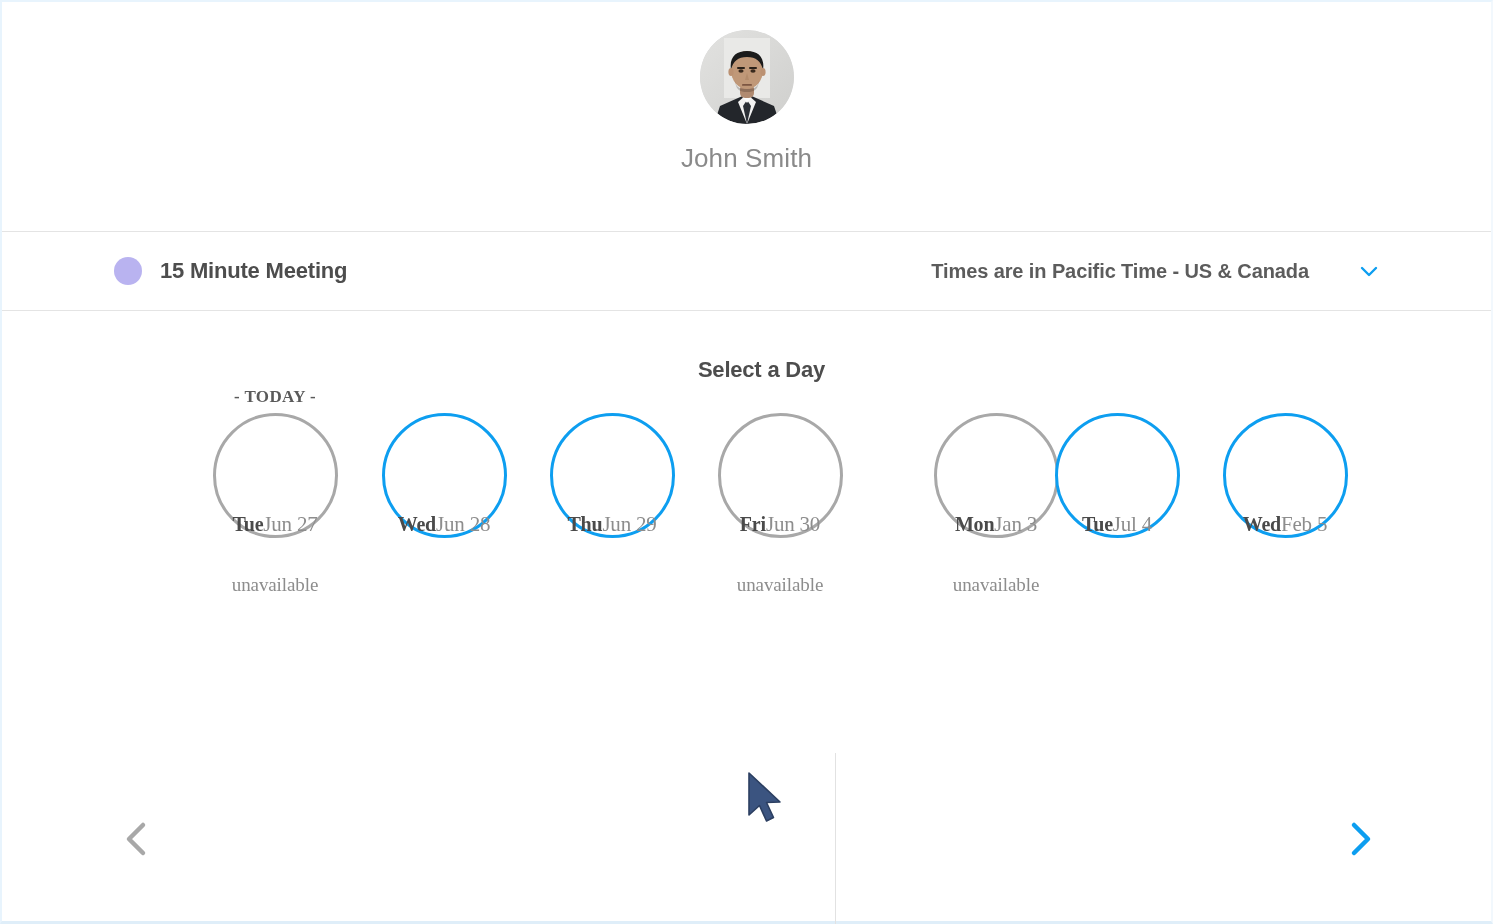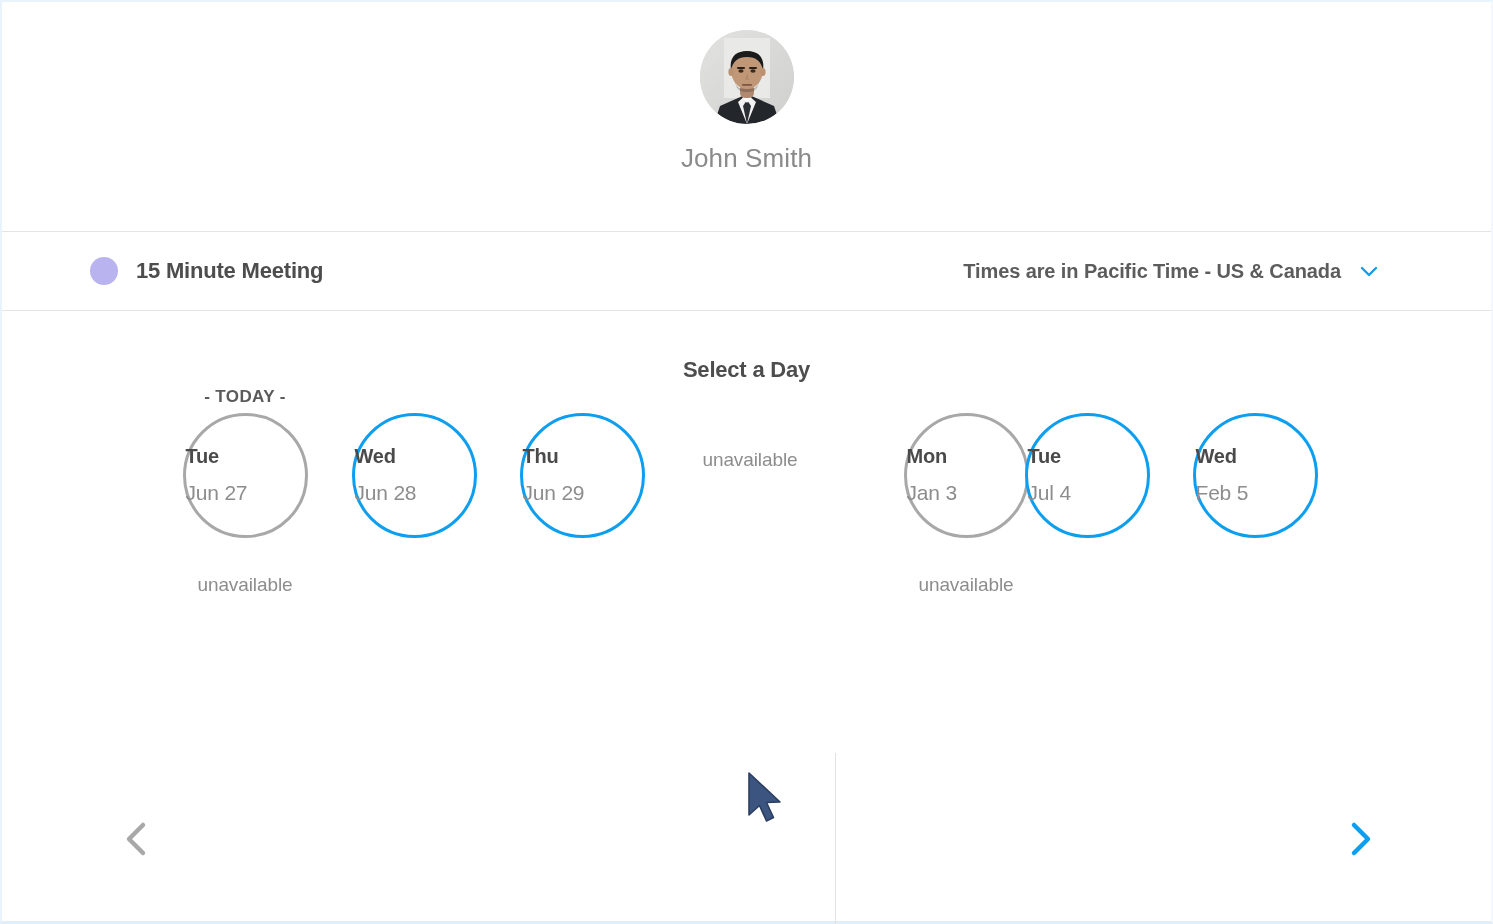"15 Minute Meeting" .event-bar { padding: 0 112px 0 88px -> 0 112px 0 112px }
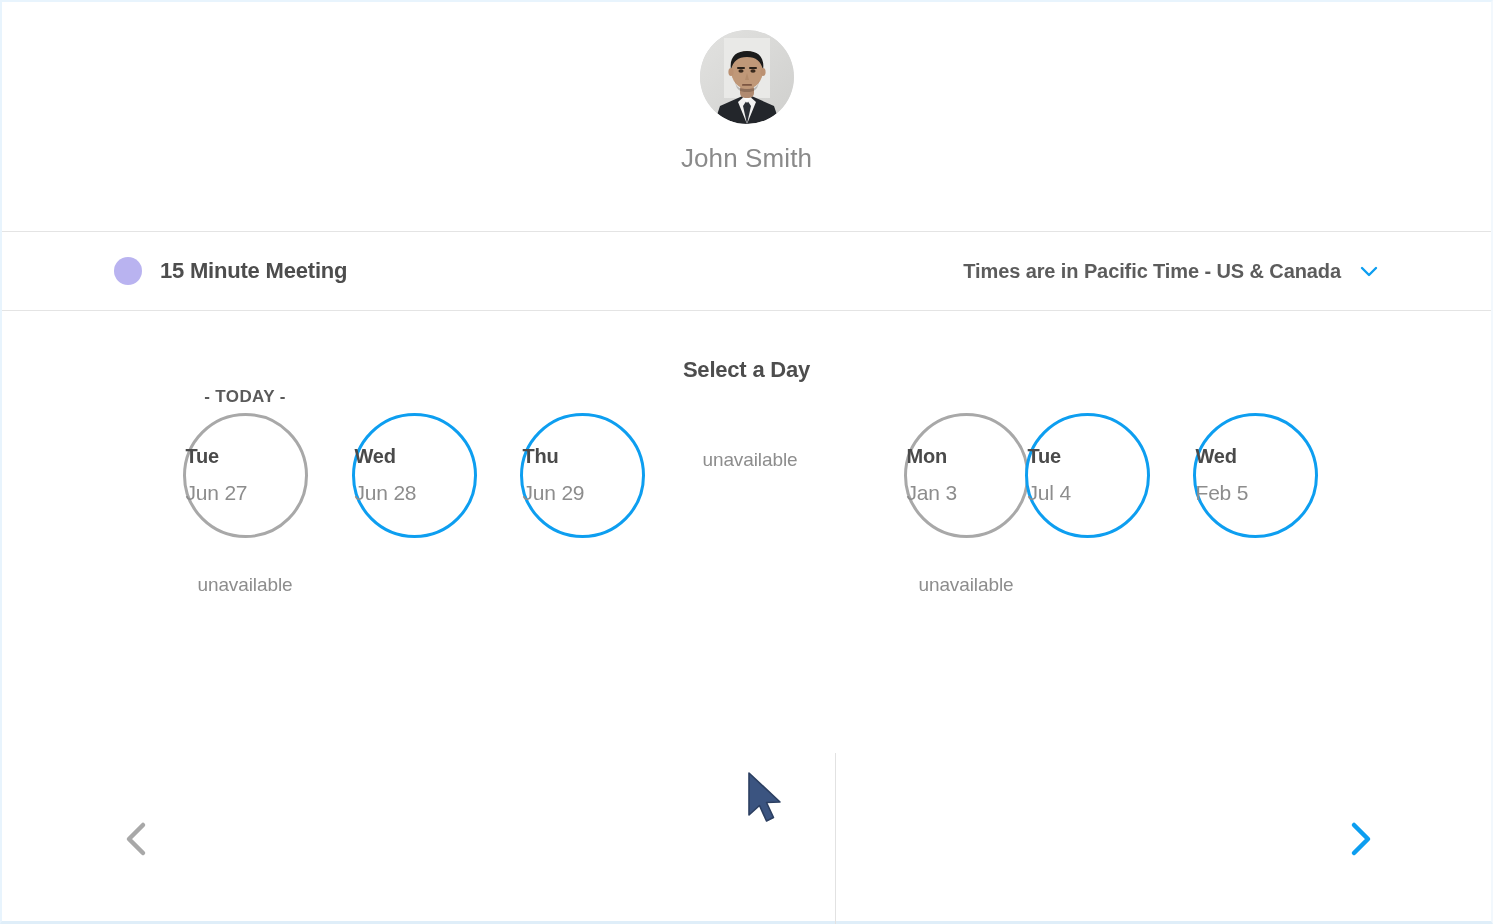"Times are in Pacific Time" .event-right { gap: none -> 32px }
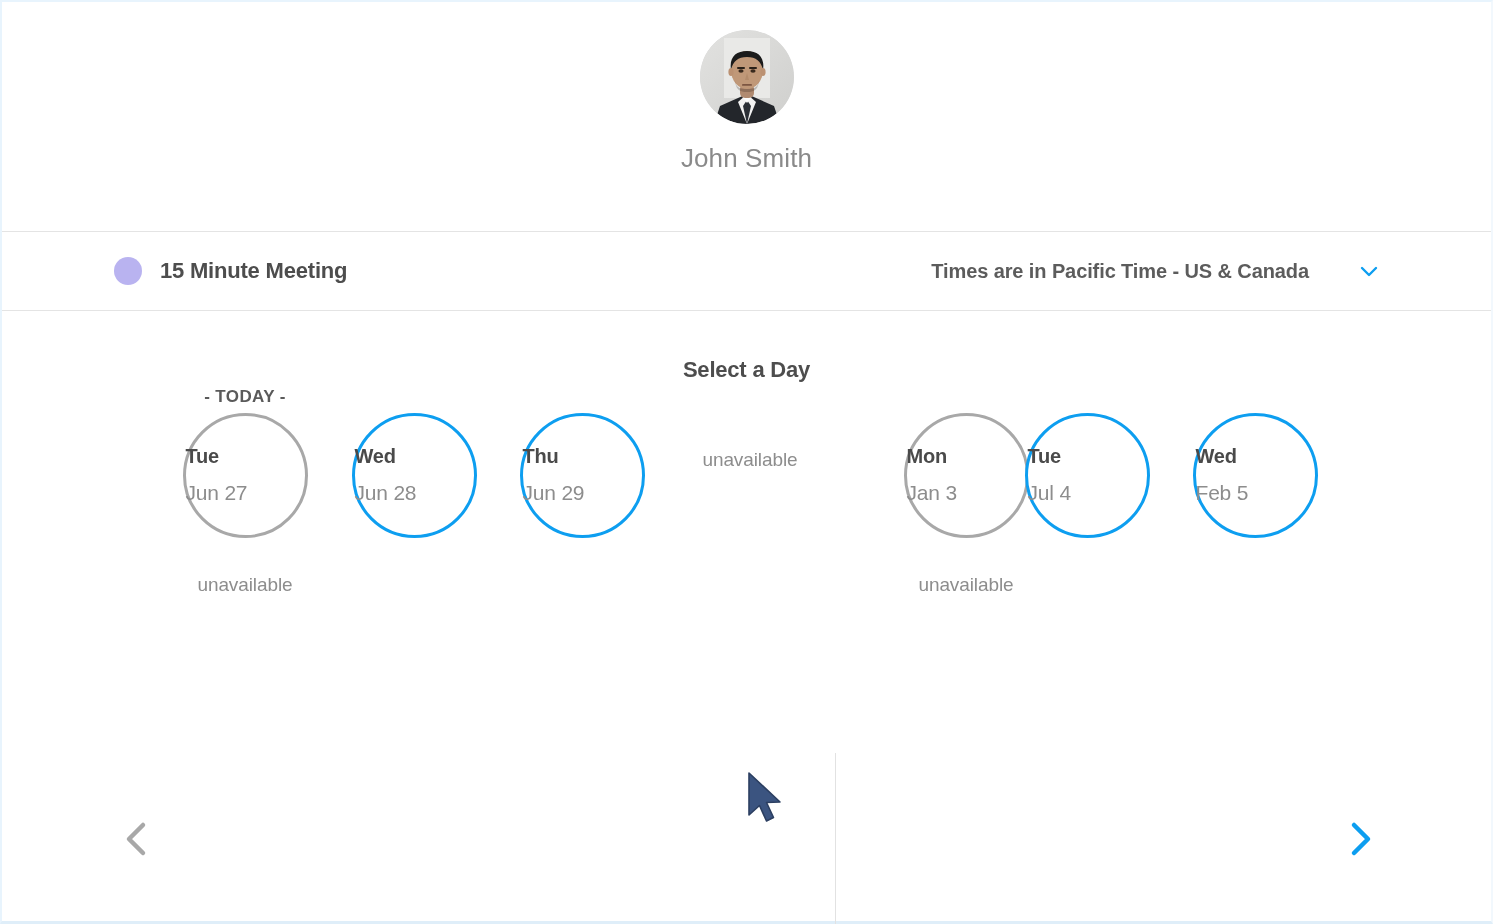"Select a Day" .main { padding-left: none -> 30px }
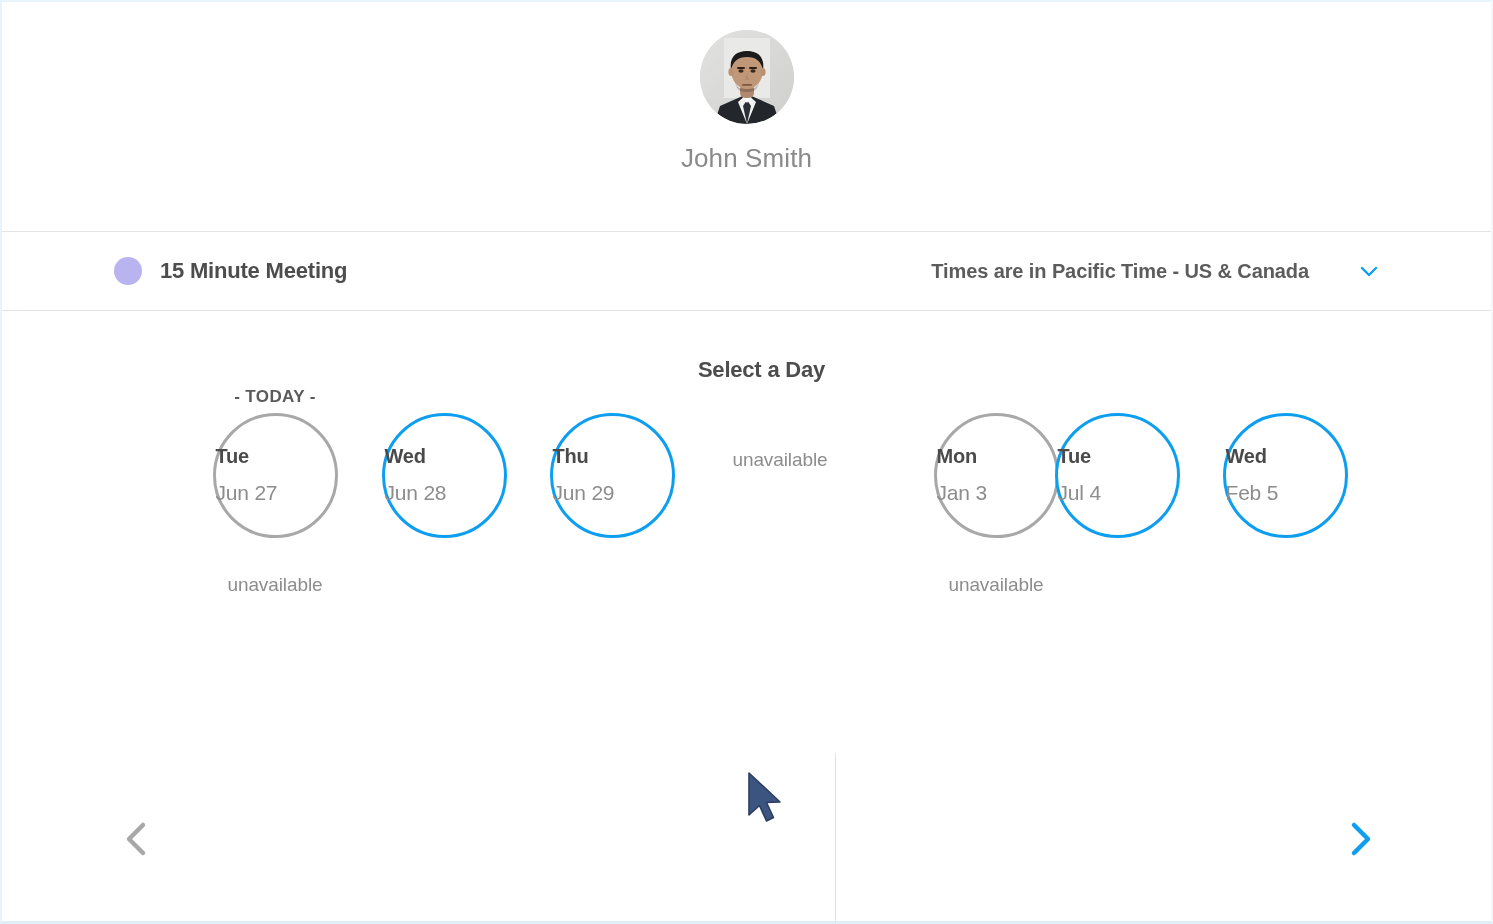"- TODAY -" .day { font-family: none -> Liberation Serif, serif }
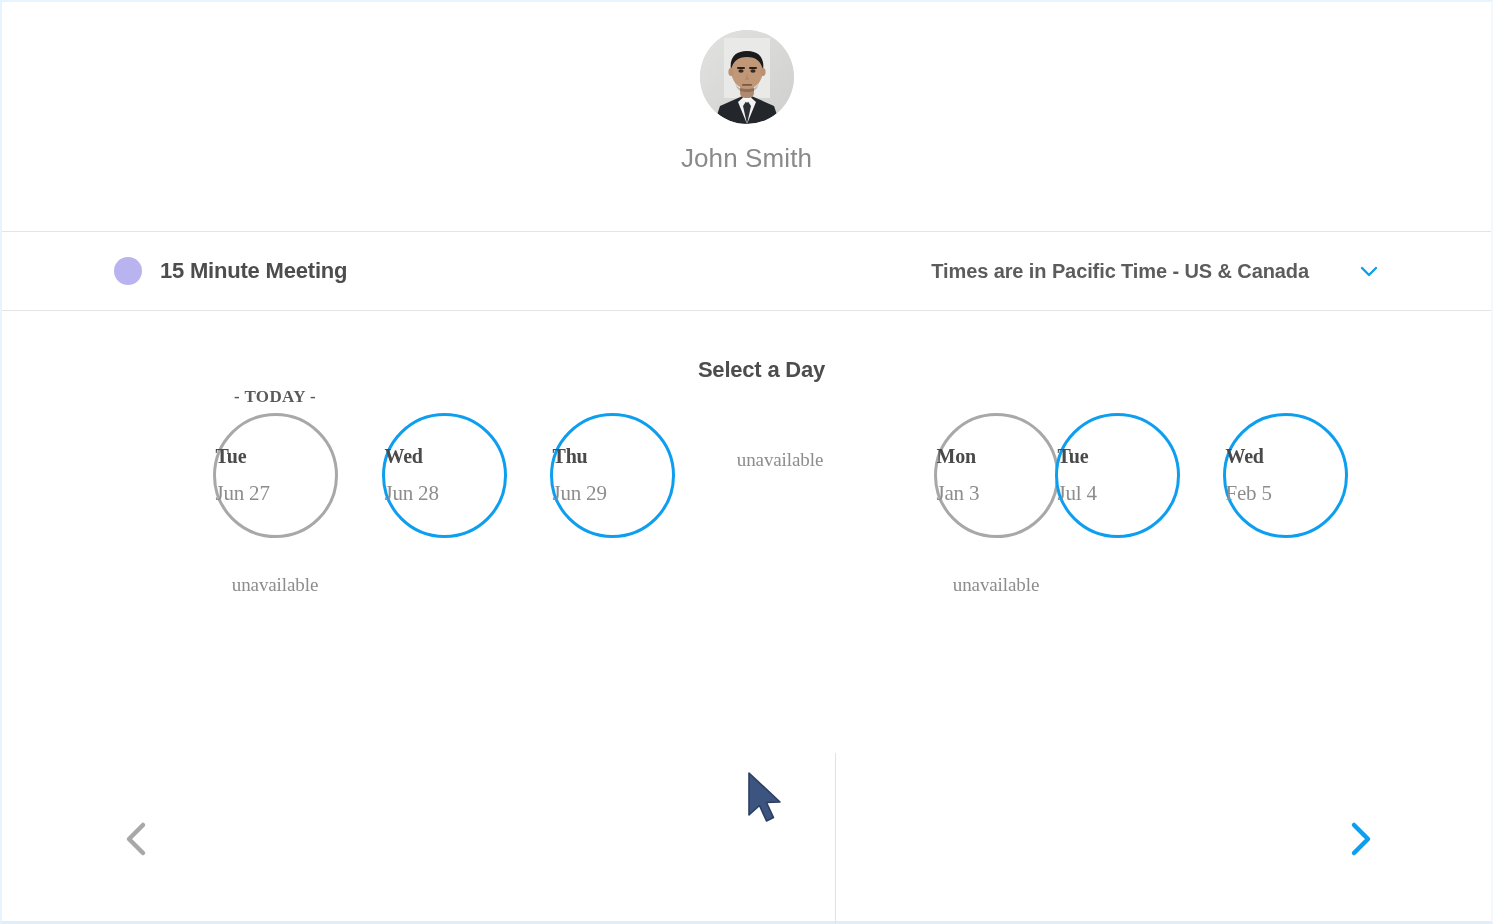"Tue" .day-circle { align-items: flex-start -> flex-end; flex-direction: column -> row }
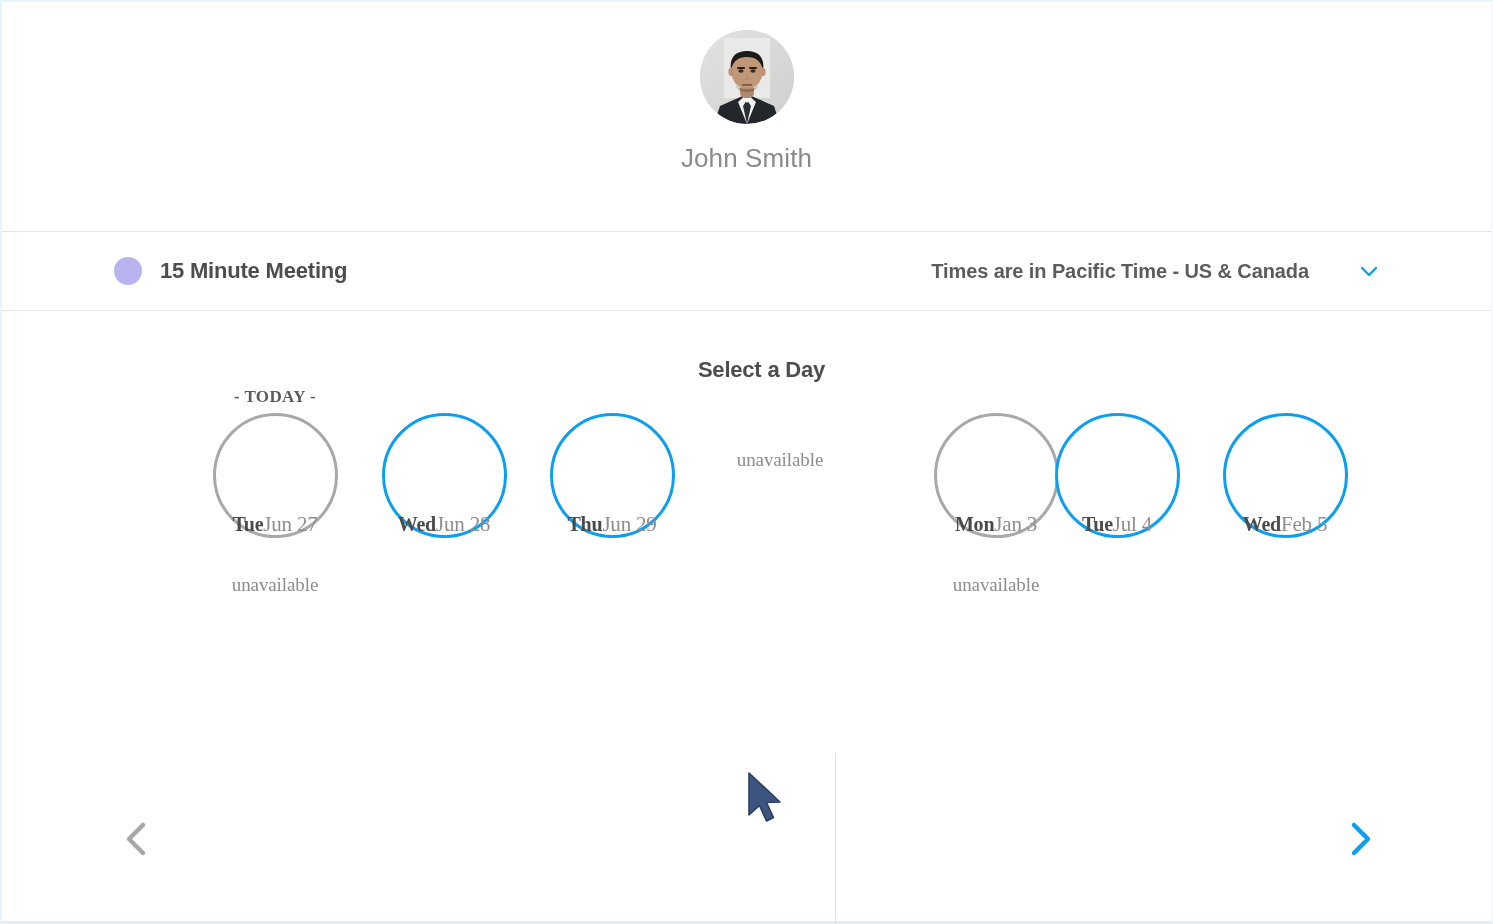"Fri" div.day-circle { html: none -> <div> <div>Fri</div> <div>Jun 30</div> </div> }
